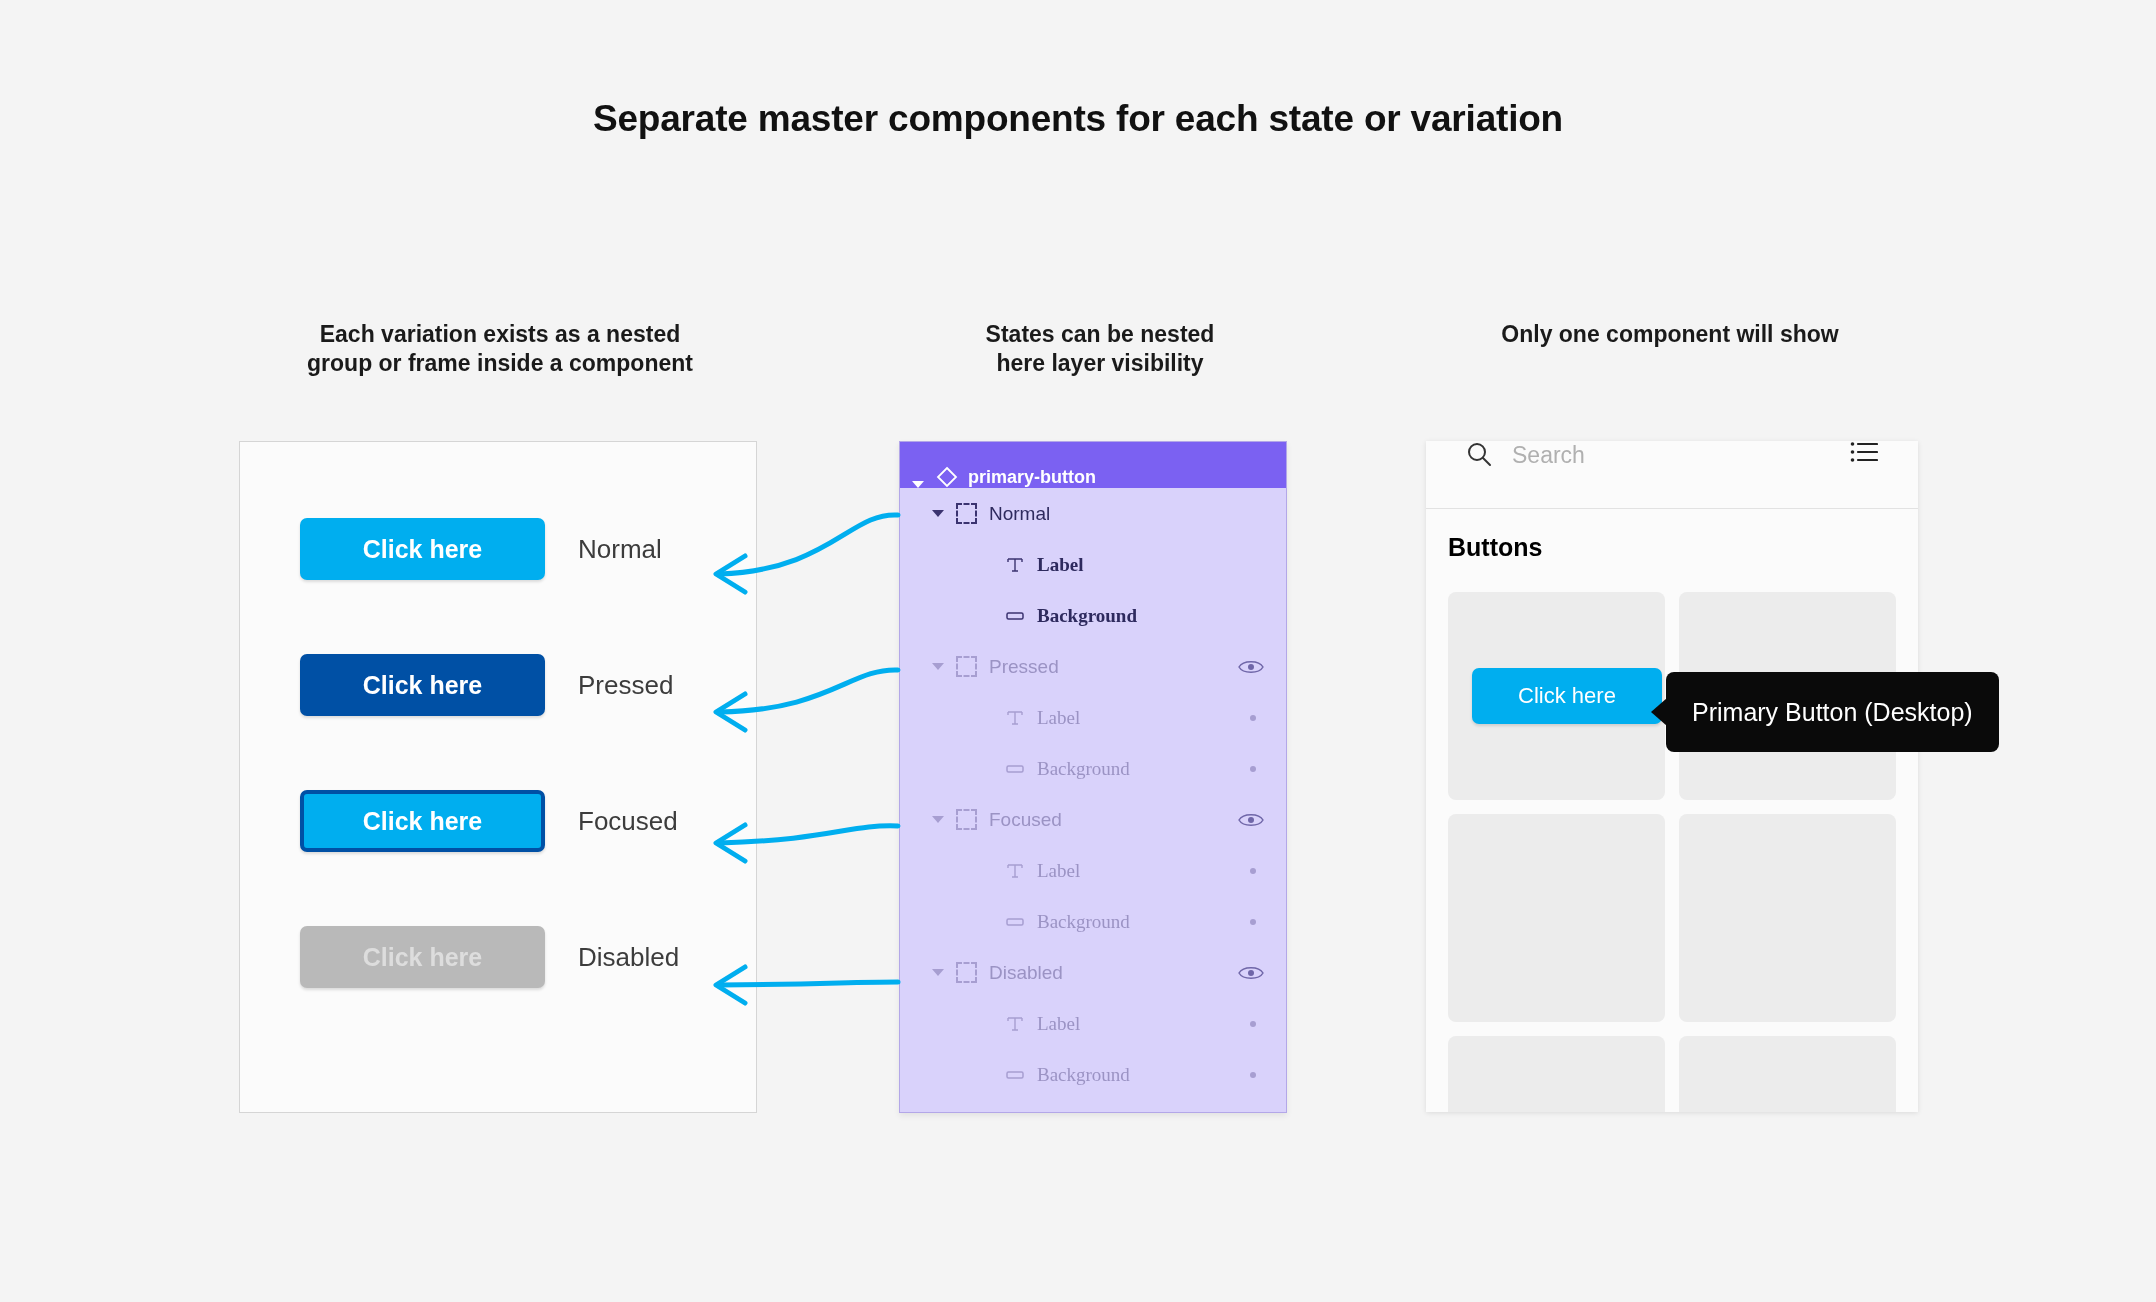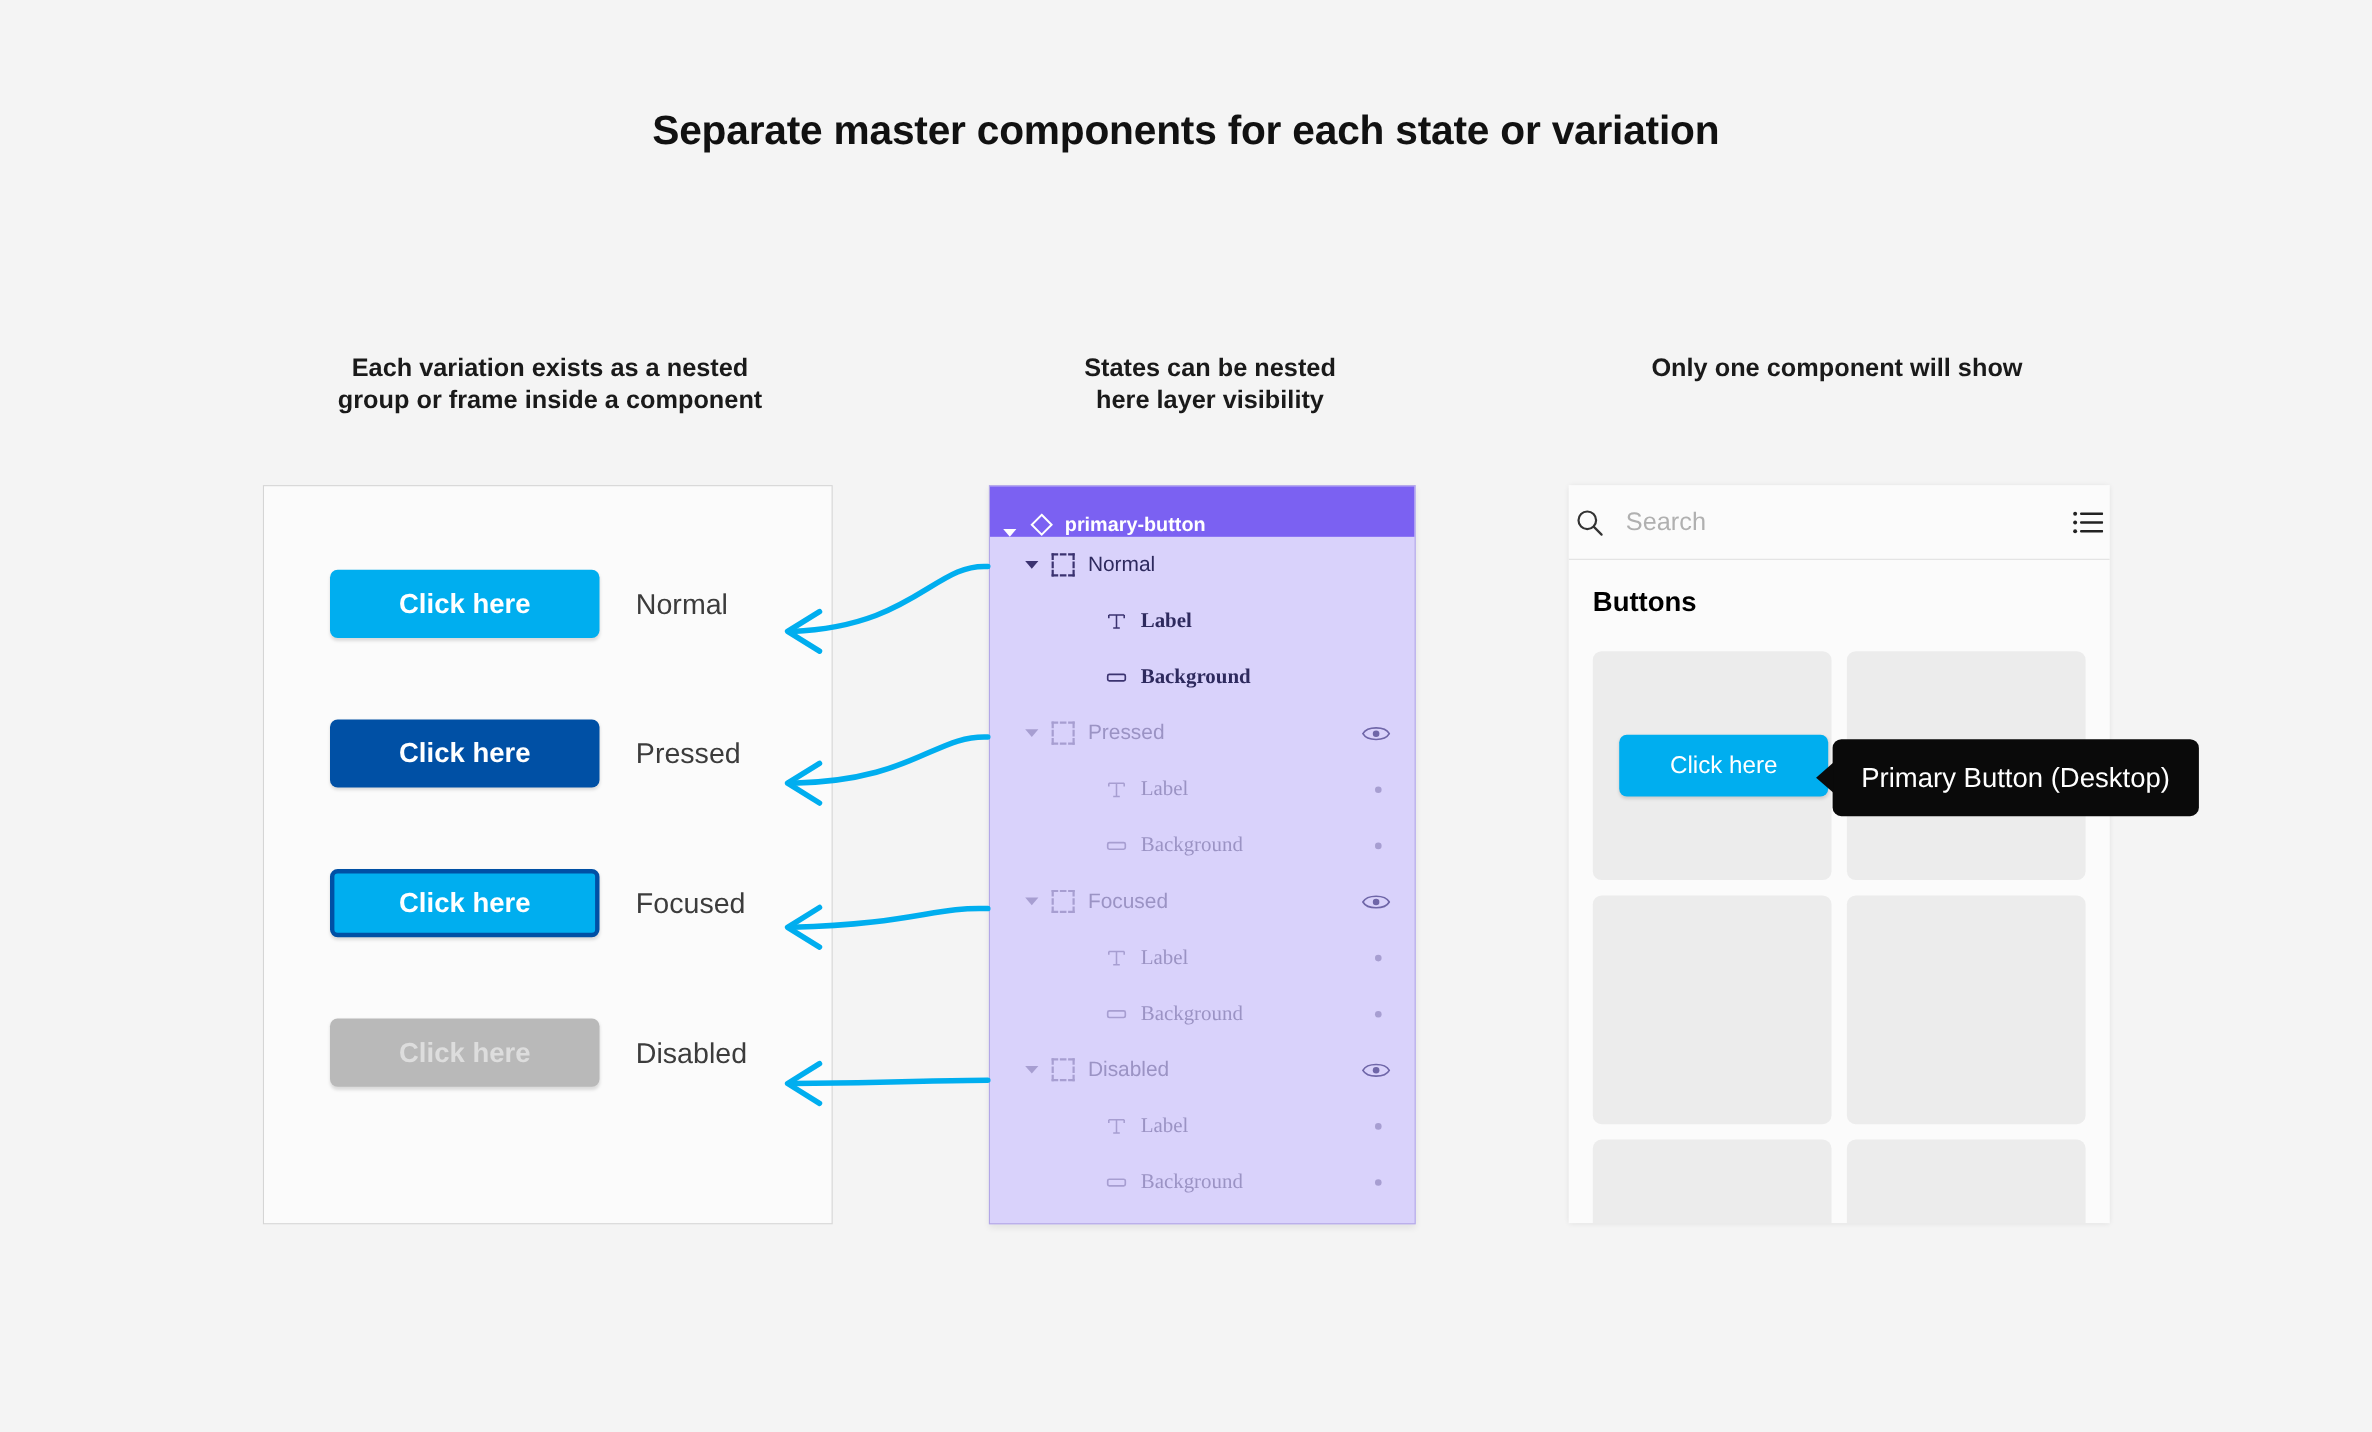"Search" .search-bar { align-items: center -> flex-start; padding: 0 6px -> 0 40px }
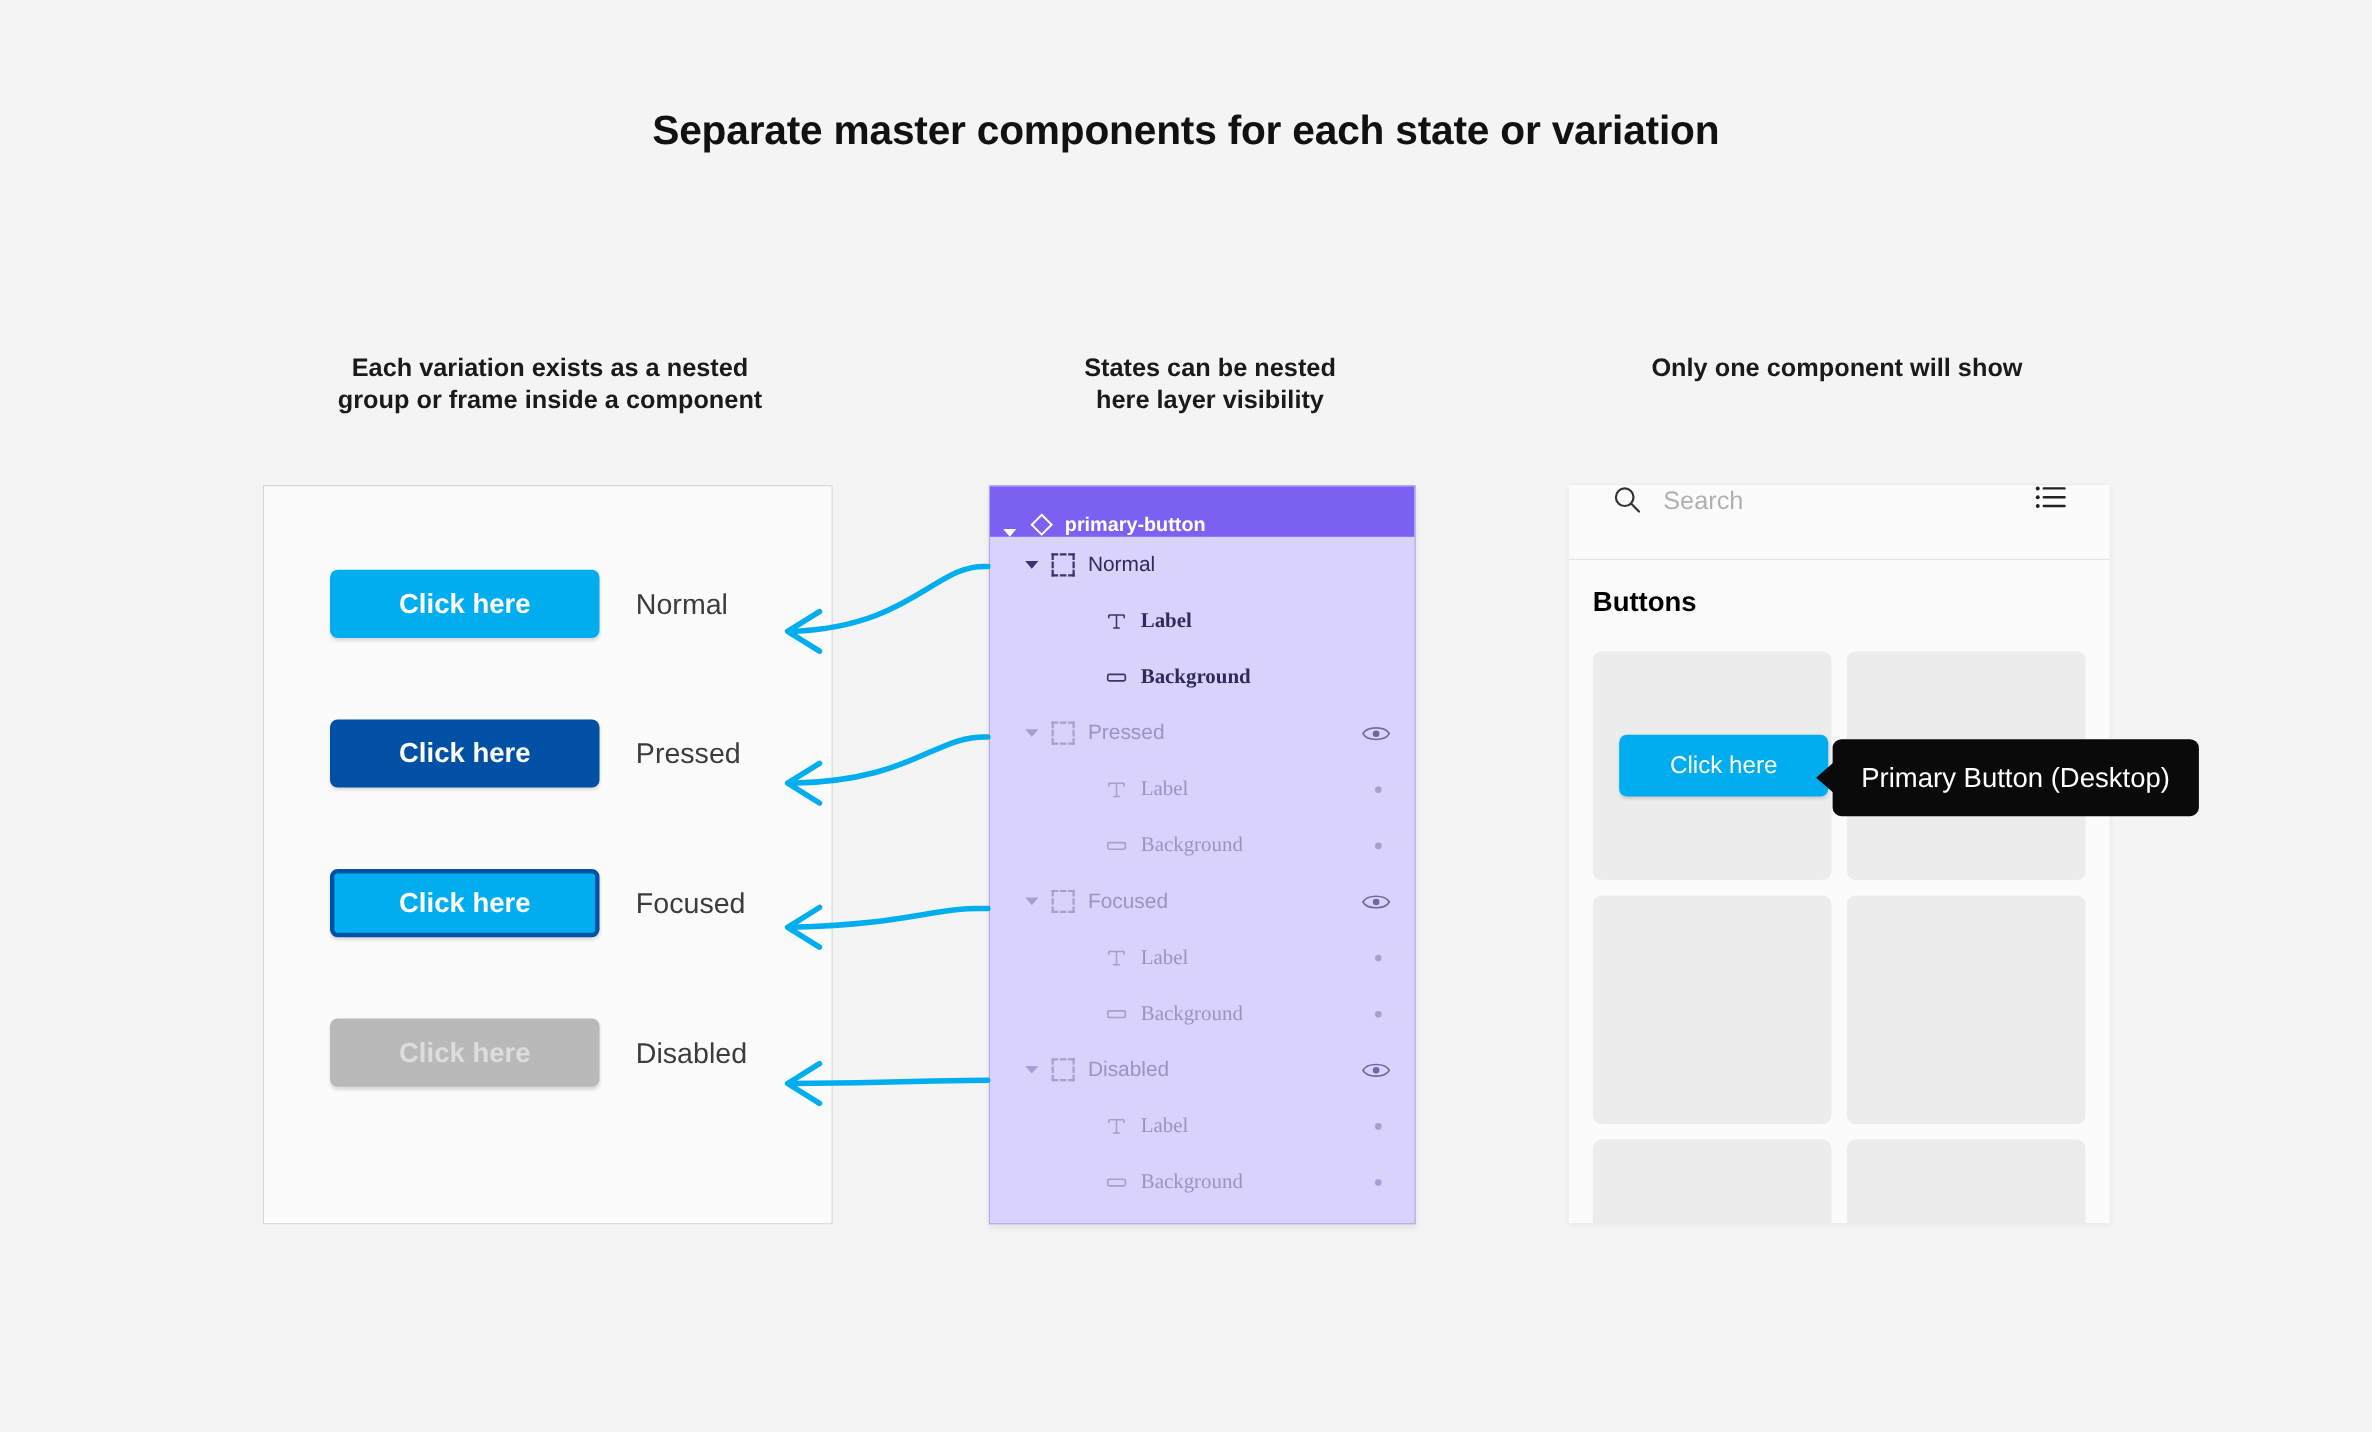"Primary Button (Desktop)" #tooltip { height: 70px -> 80px }
